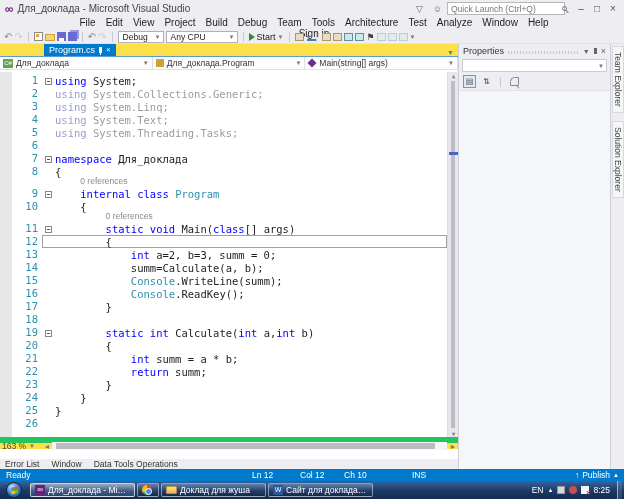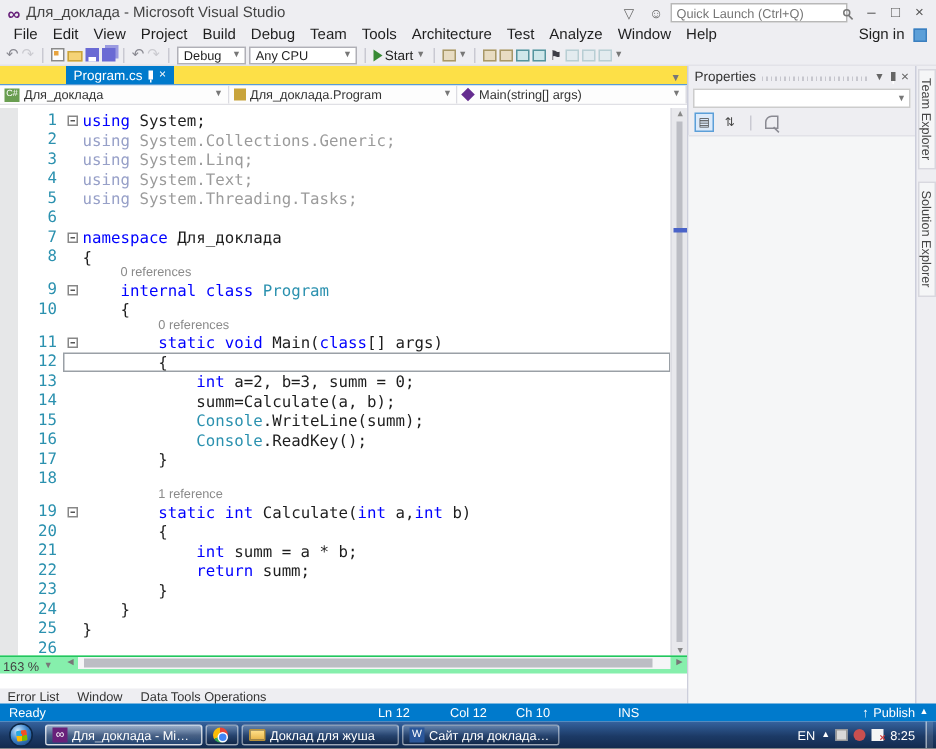"File" .menu-bar { flex-direction: none -> column }
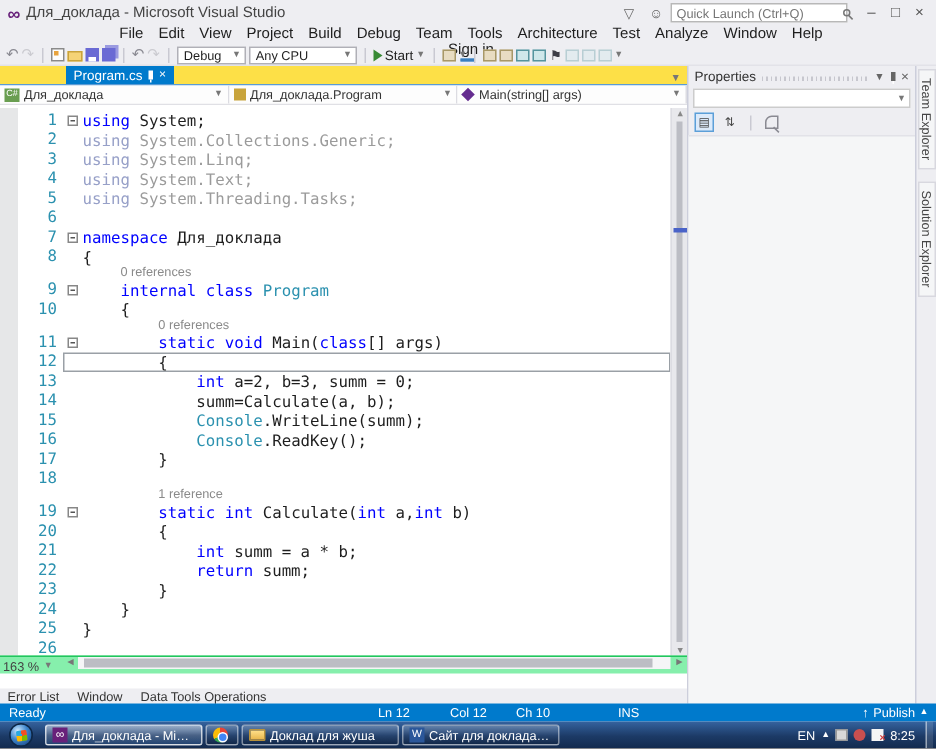"1 reference" div.crow { html: <div> <span></span> <div> <span></span> <span>1 reference</span> </div> </div> -> none }
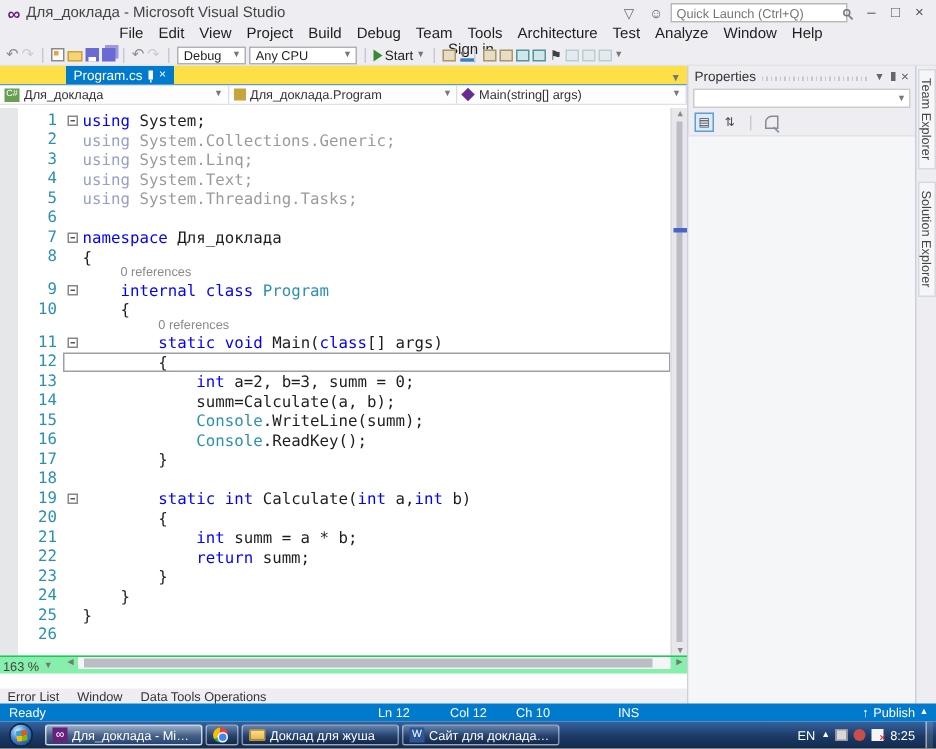"163 %" .ed-bottom { align-items: none -> center; background: #86efac -> #fde047; border-top: 1px solid #22c55e -> 6px solid #22c55e }
